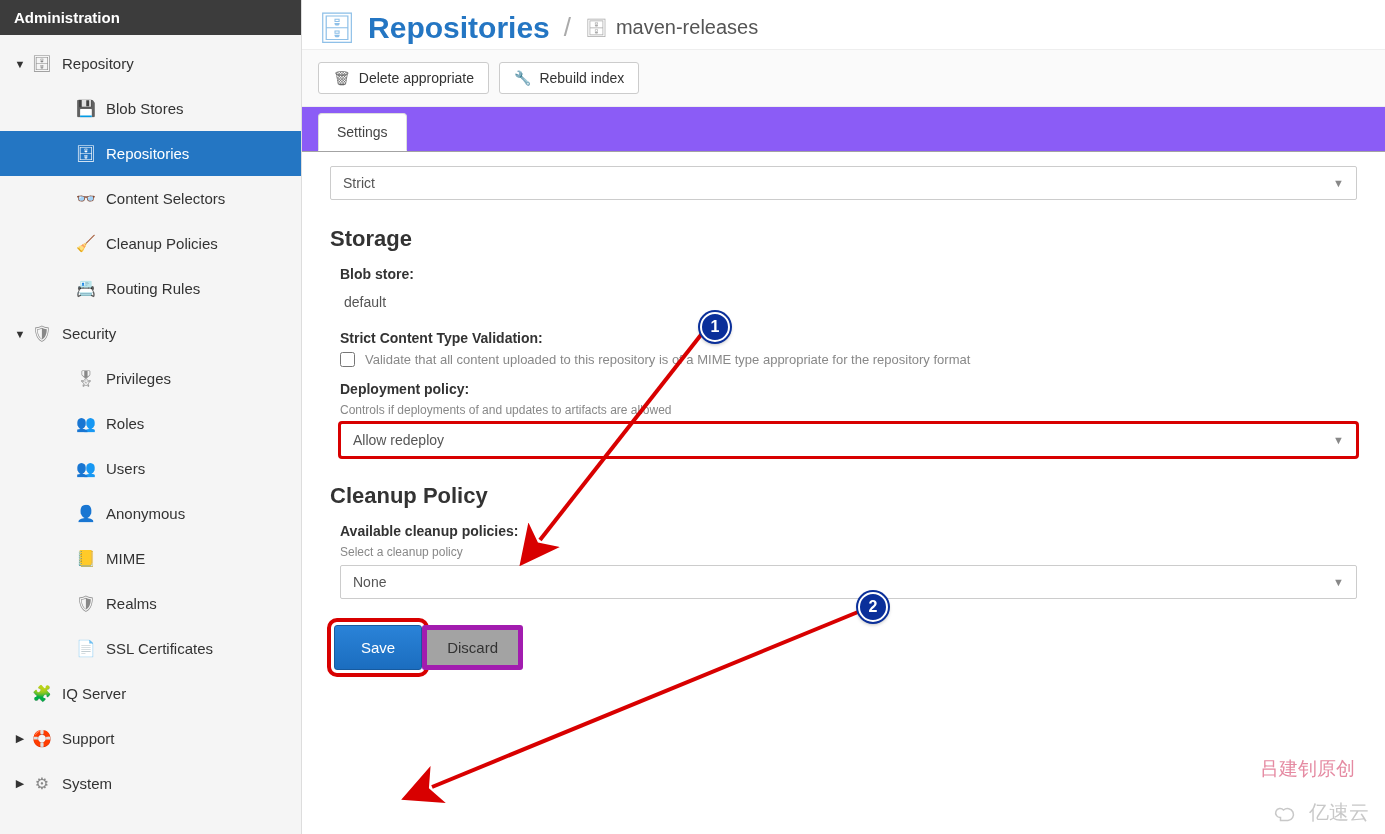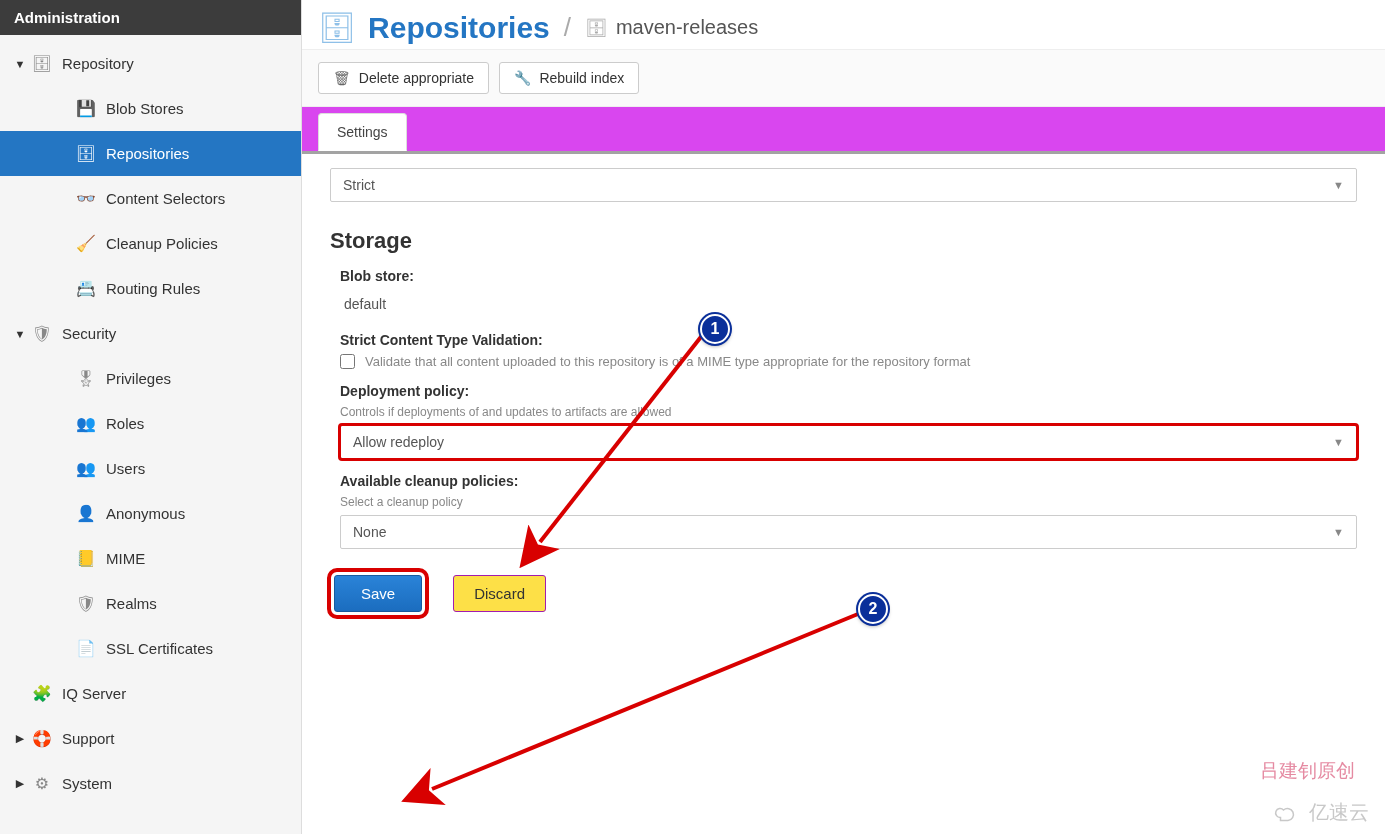"Settings" .tab-bar { background: #d946ef -> #8b5cf6; border-bottom: 3px solid #a3a3a3 -> 1px solid #a3a3a3 }
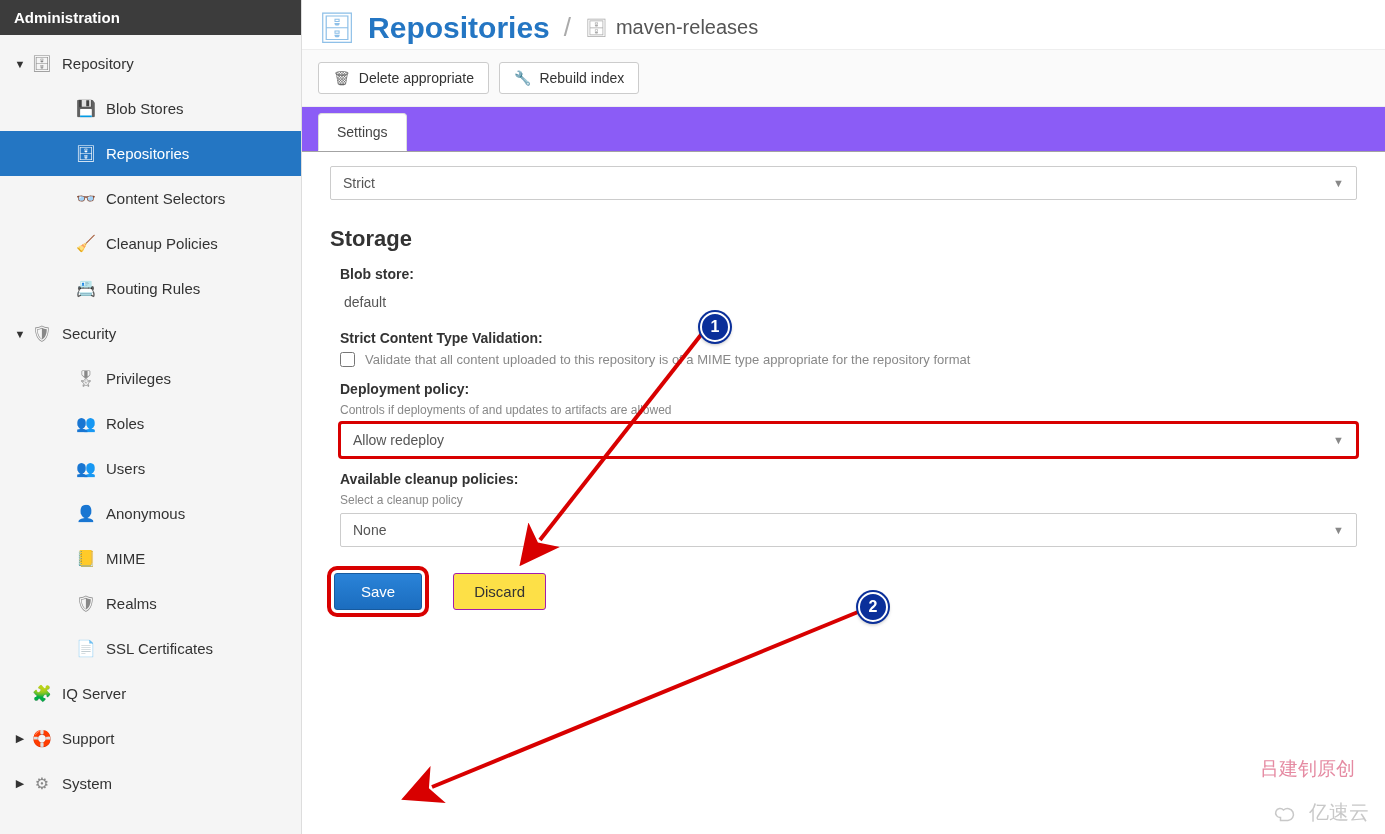"Cleanup Policy" div.section-h { html: none -> <div>Cleanup Policy</div> }
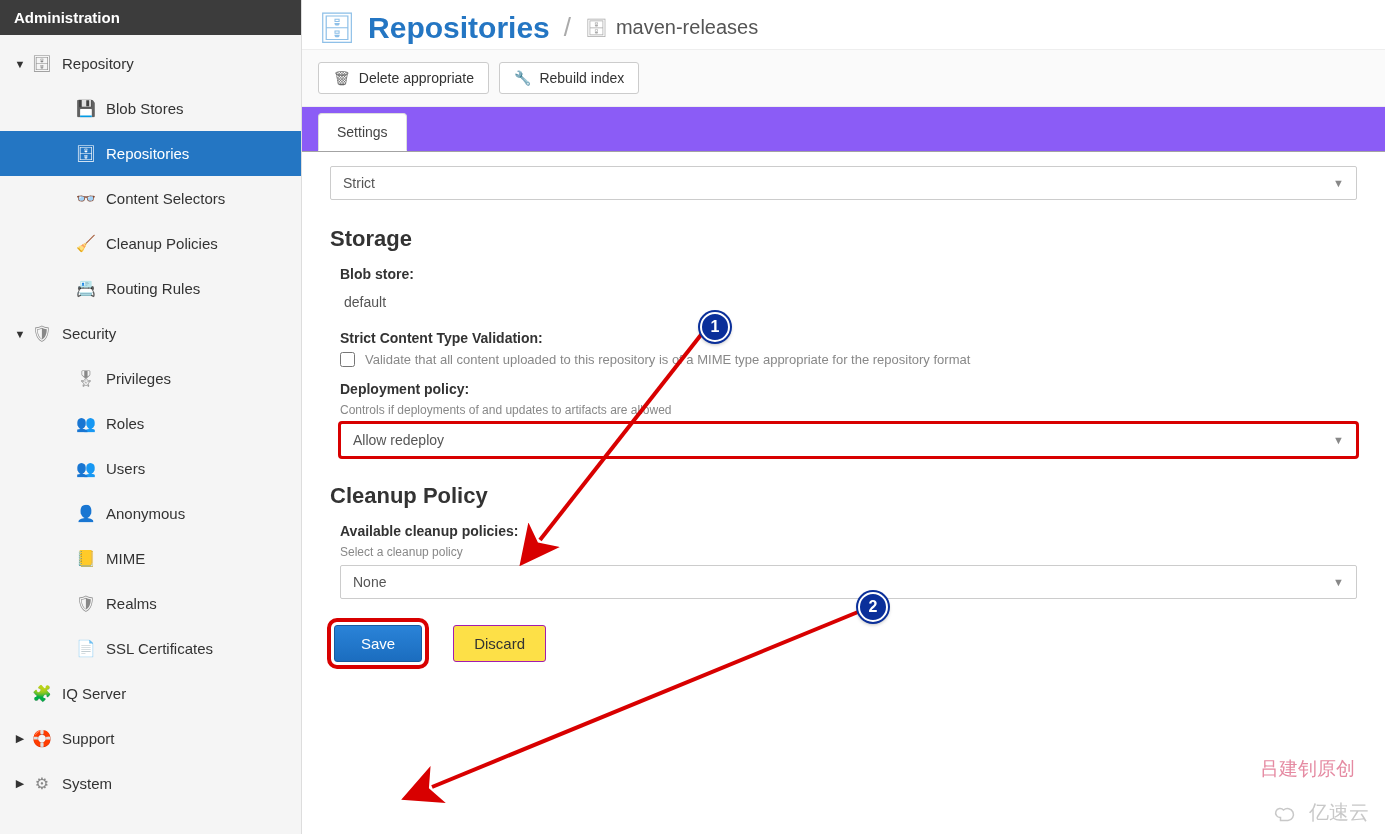"Save" .action-row { gap: 31px -> 0 }
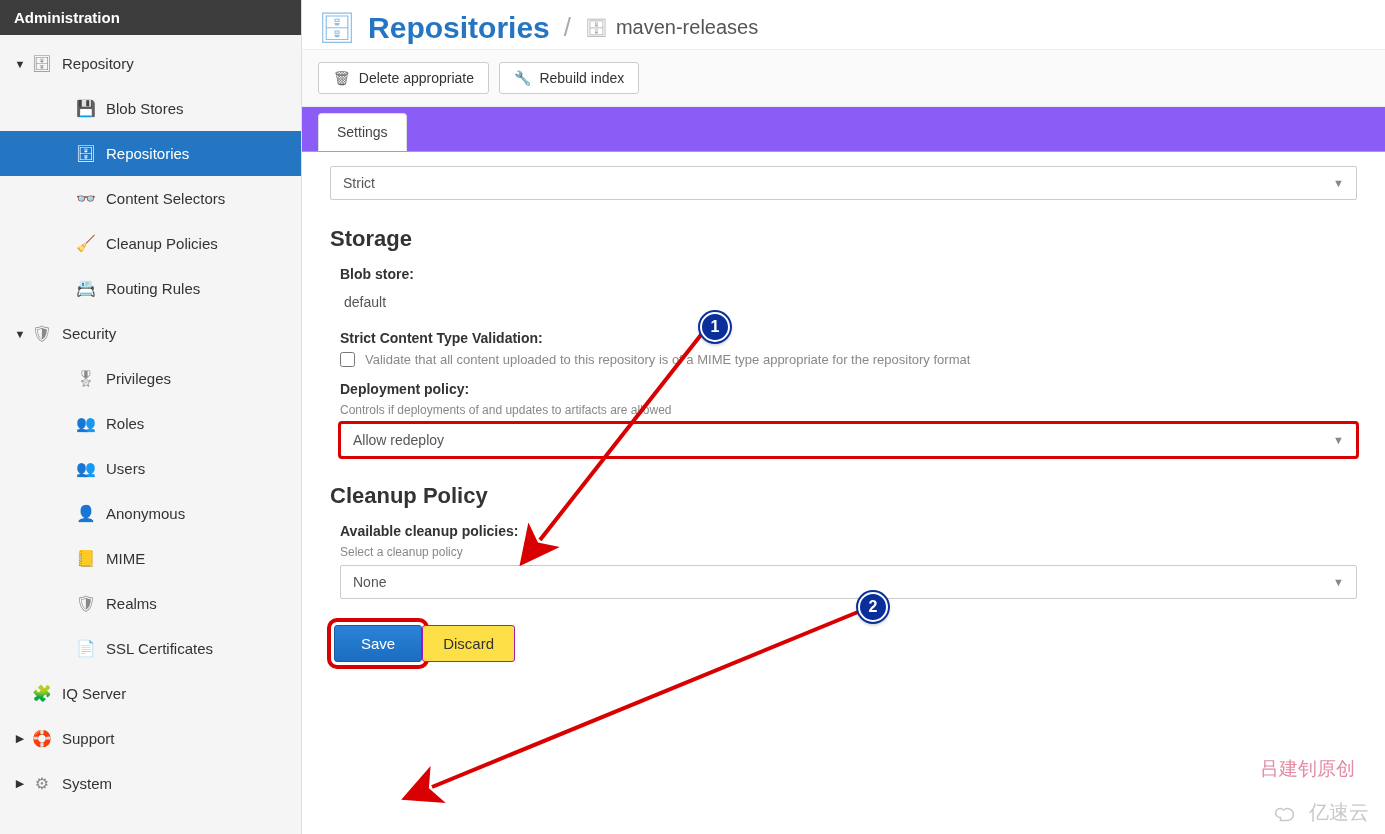"Discard" .btn-secondary { background: #fde047 -> #a3a3a3; border: 1px solid #a21caf -> 5px solid #a21caf }
